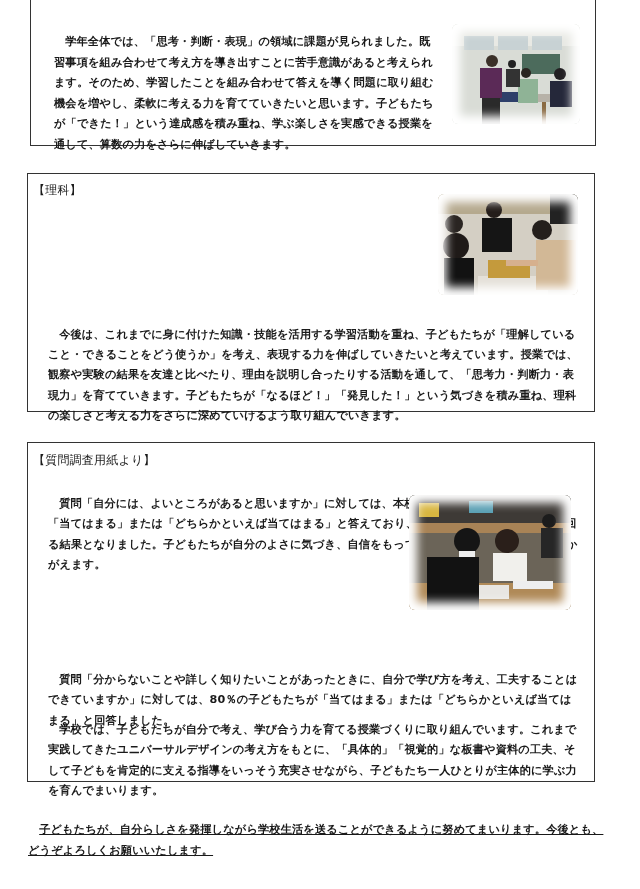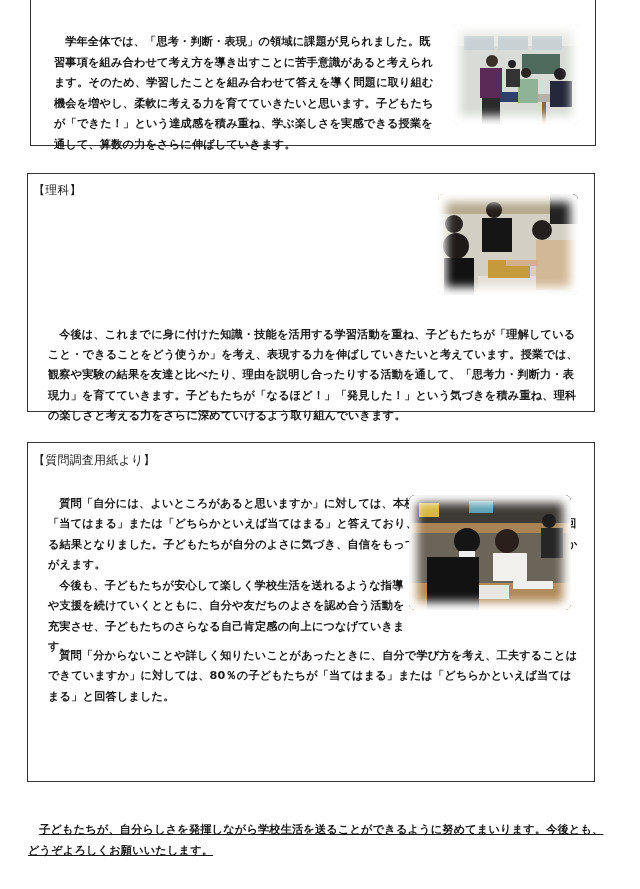"今後も、子どもたちが安心して楽しく学校生活を送れるような指導や支援を続けていくと" p.para { html: <p>今後も、子どもたちが安心して楽しく学校生活を送れるような指導や支援を続けていくとともに、自分や友だちのよさを認め合う活動を充実させ、子どもたちのさらなる自己肯定感の向上につなげていきます。</p> -> none }
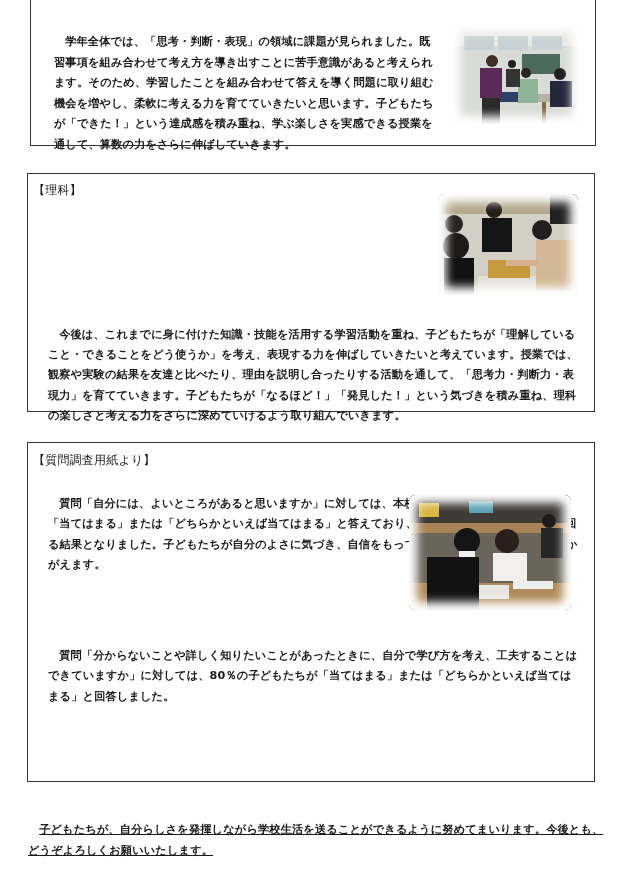"質問「分からないことや詳しく知りたいことがあったときに、自分で学び方を考え、工夫" p.para { top: 180px -> 204px }
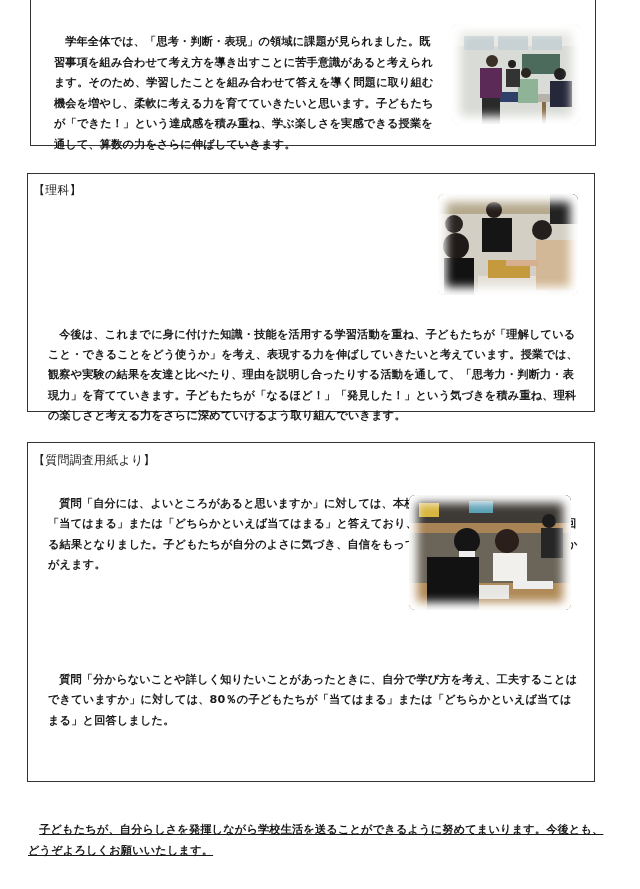"学校では、子どもたちが自分で考え、学び合う力を育てる授業づくりに取り組んでいます" p.para { html: none -> <p>学校では、子どもたちが自分で考え、学び合う力を育てる授業づくりに取り組んでいます。これまで実践してきたユニバーサルデザインの考え方をもとに、「具体的」「視覚的」な板書や資料の工夫、そして子どもを肯定的に支える指導をいっそう充実させながら、子どもたち一人ひとりが主体的に学ぶ力を育んでまいります。</p> }
